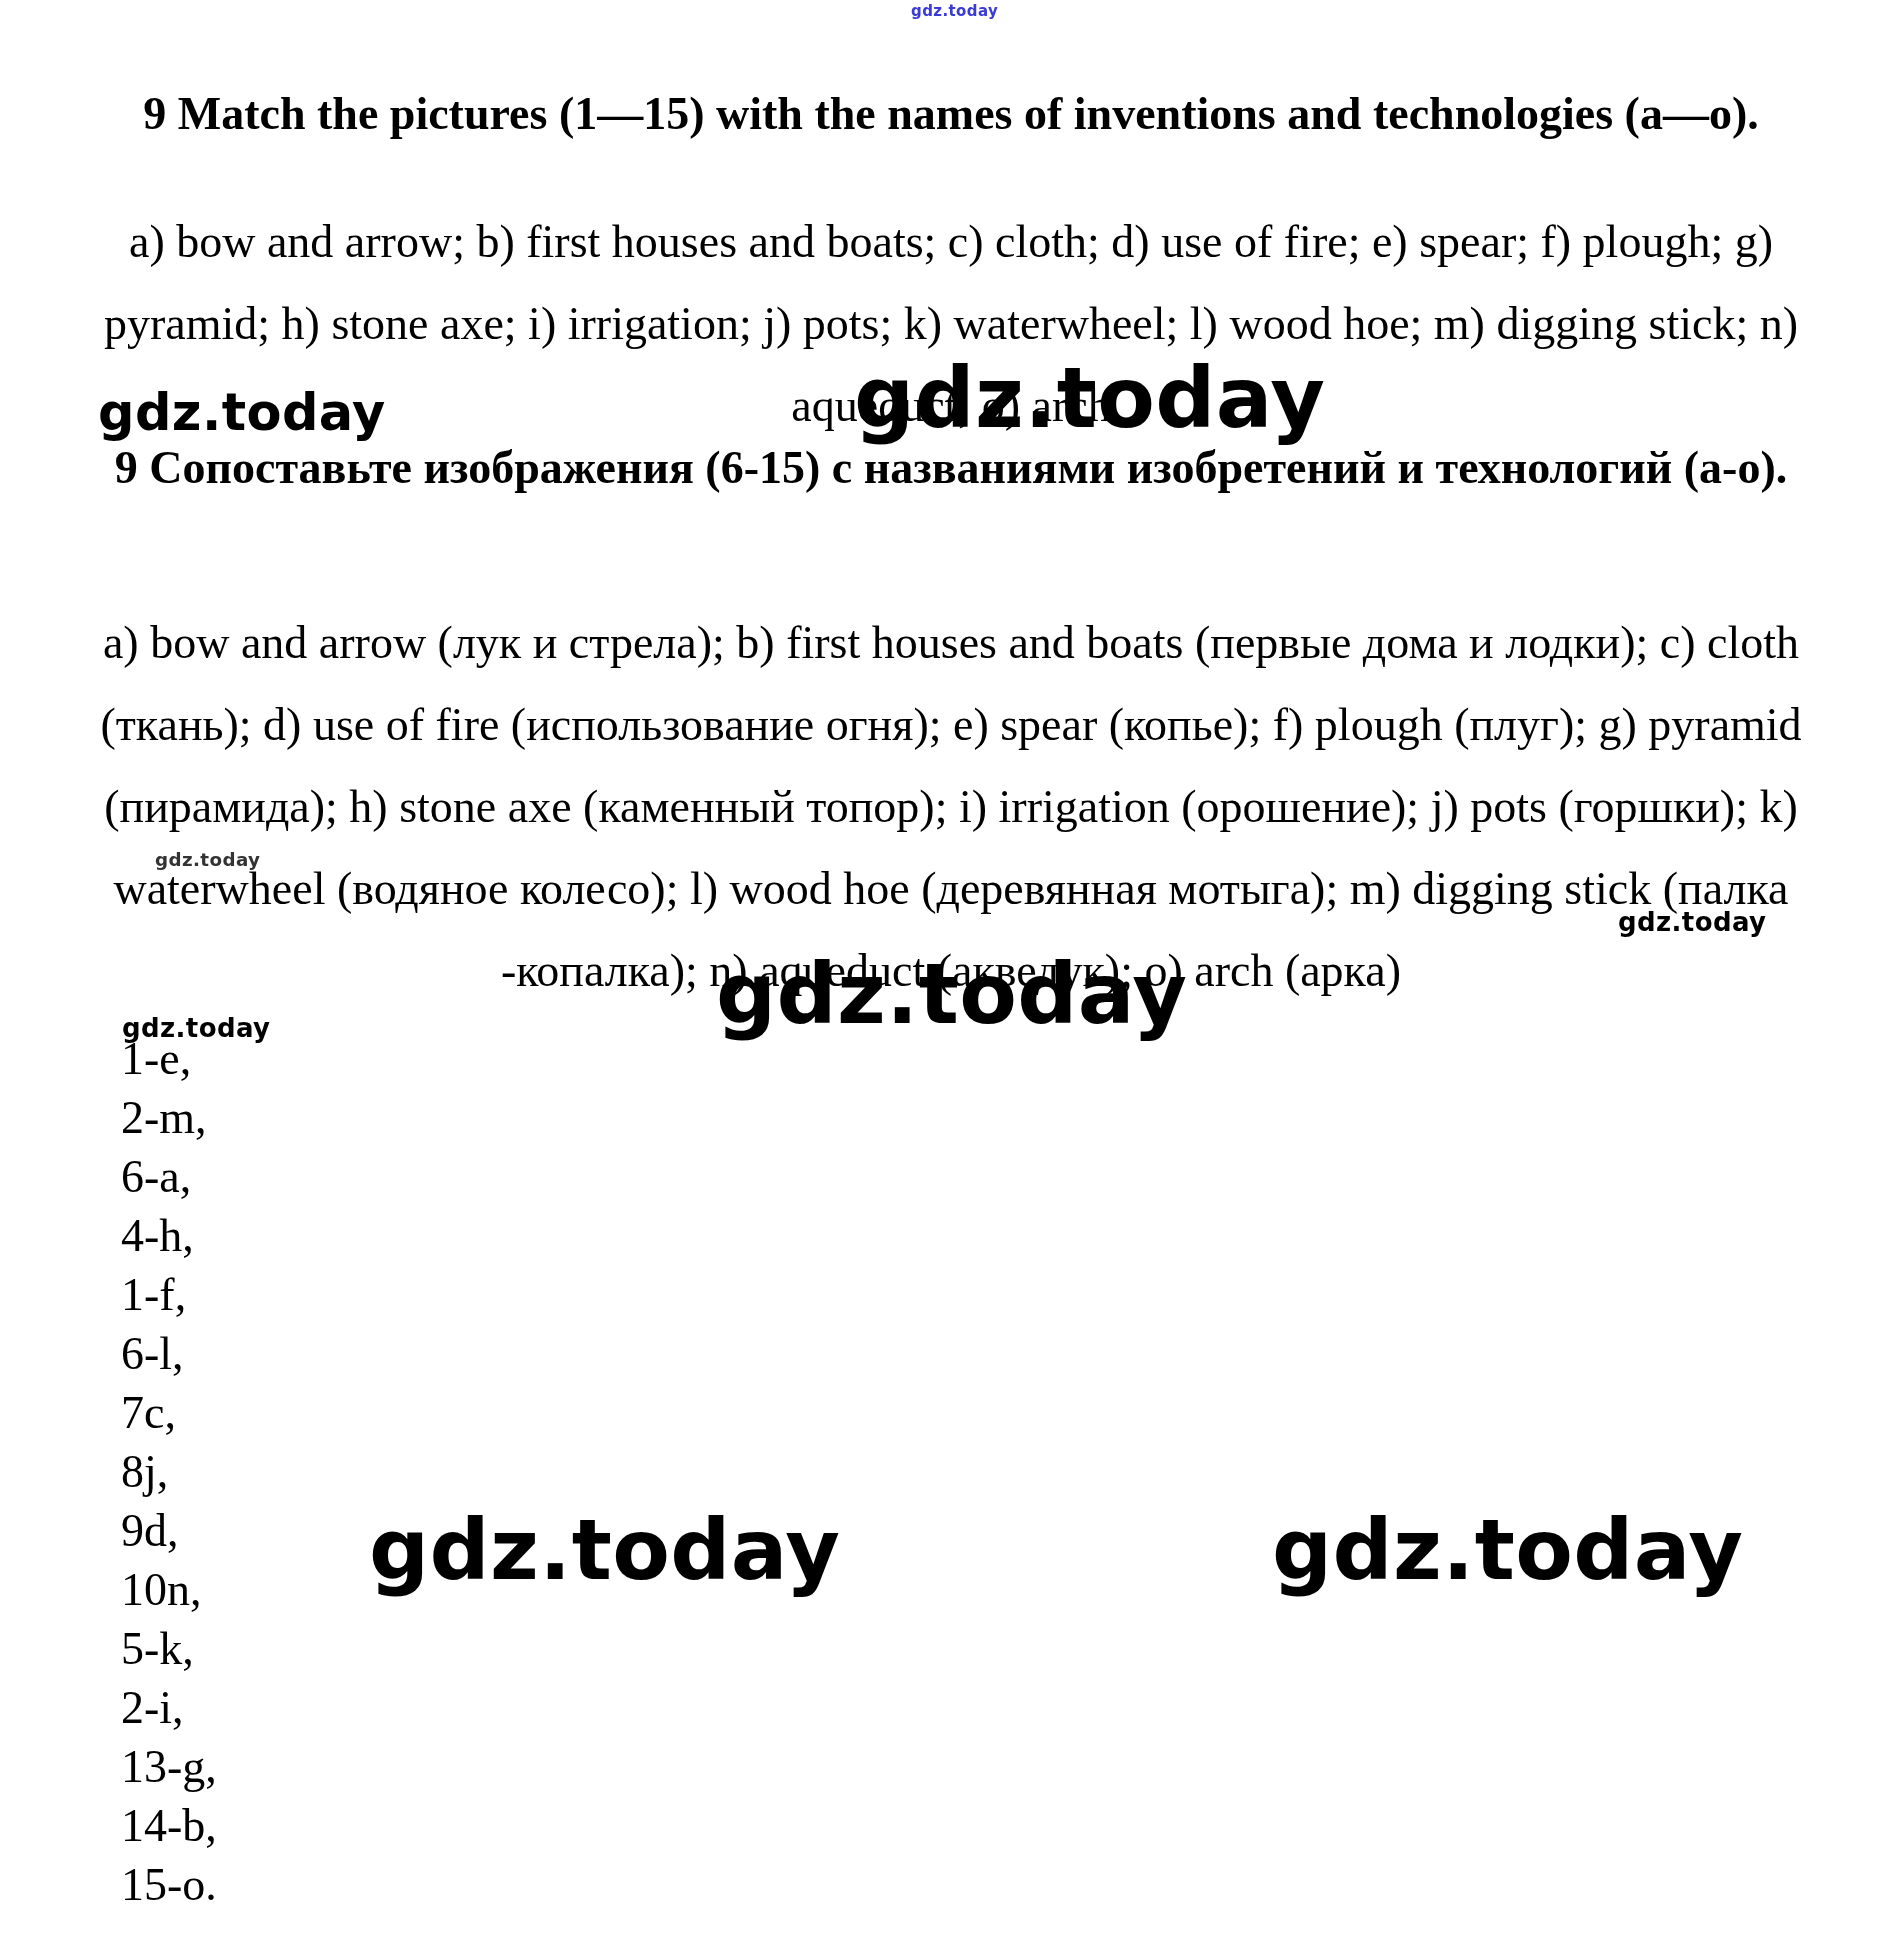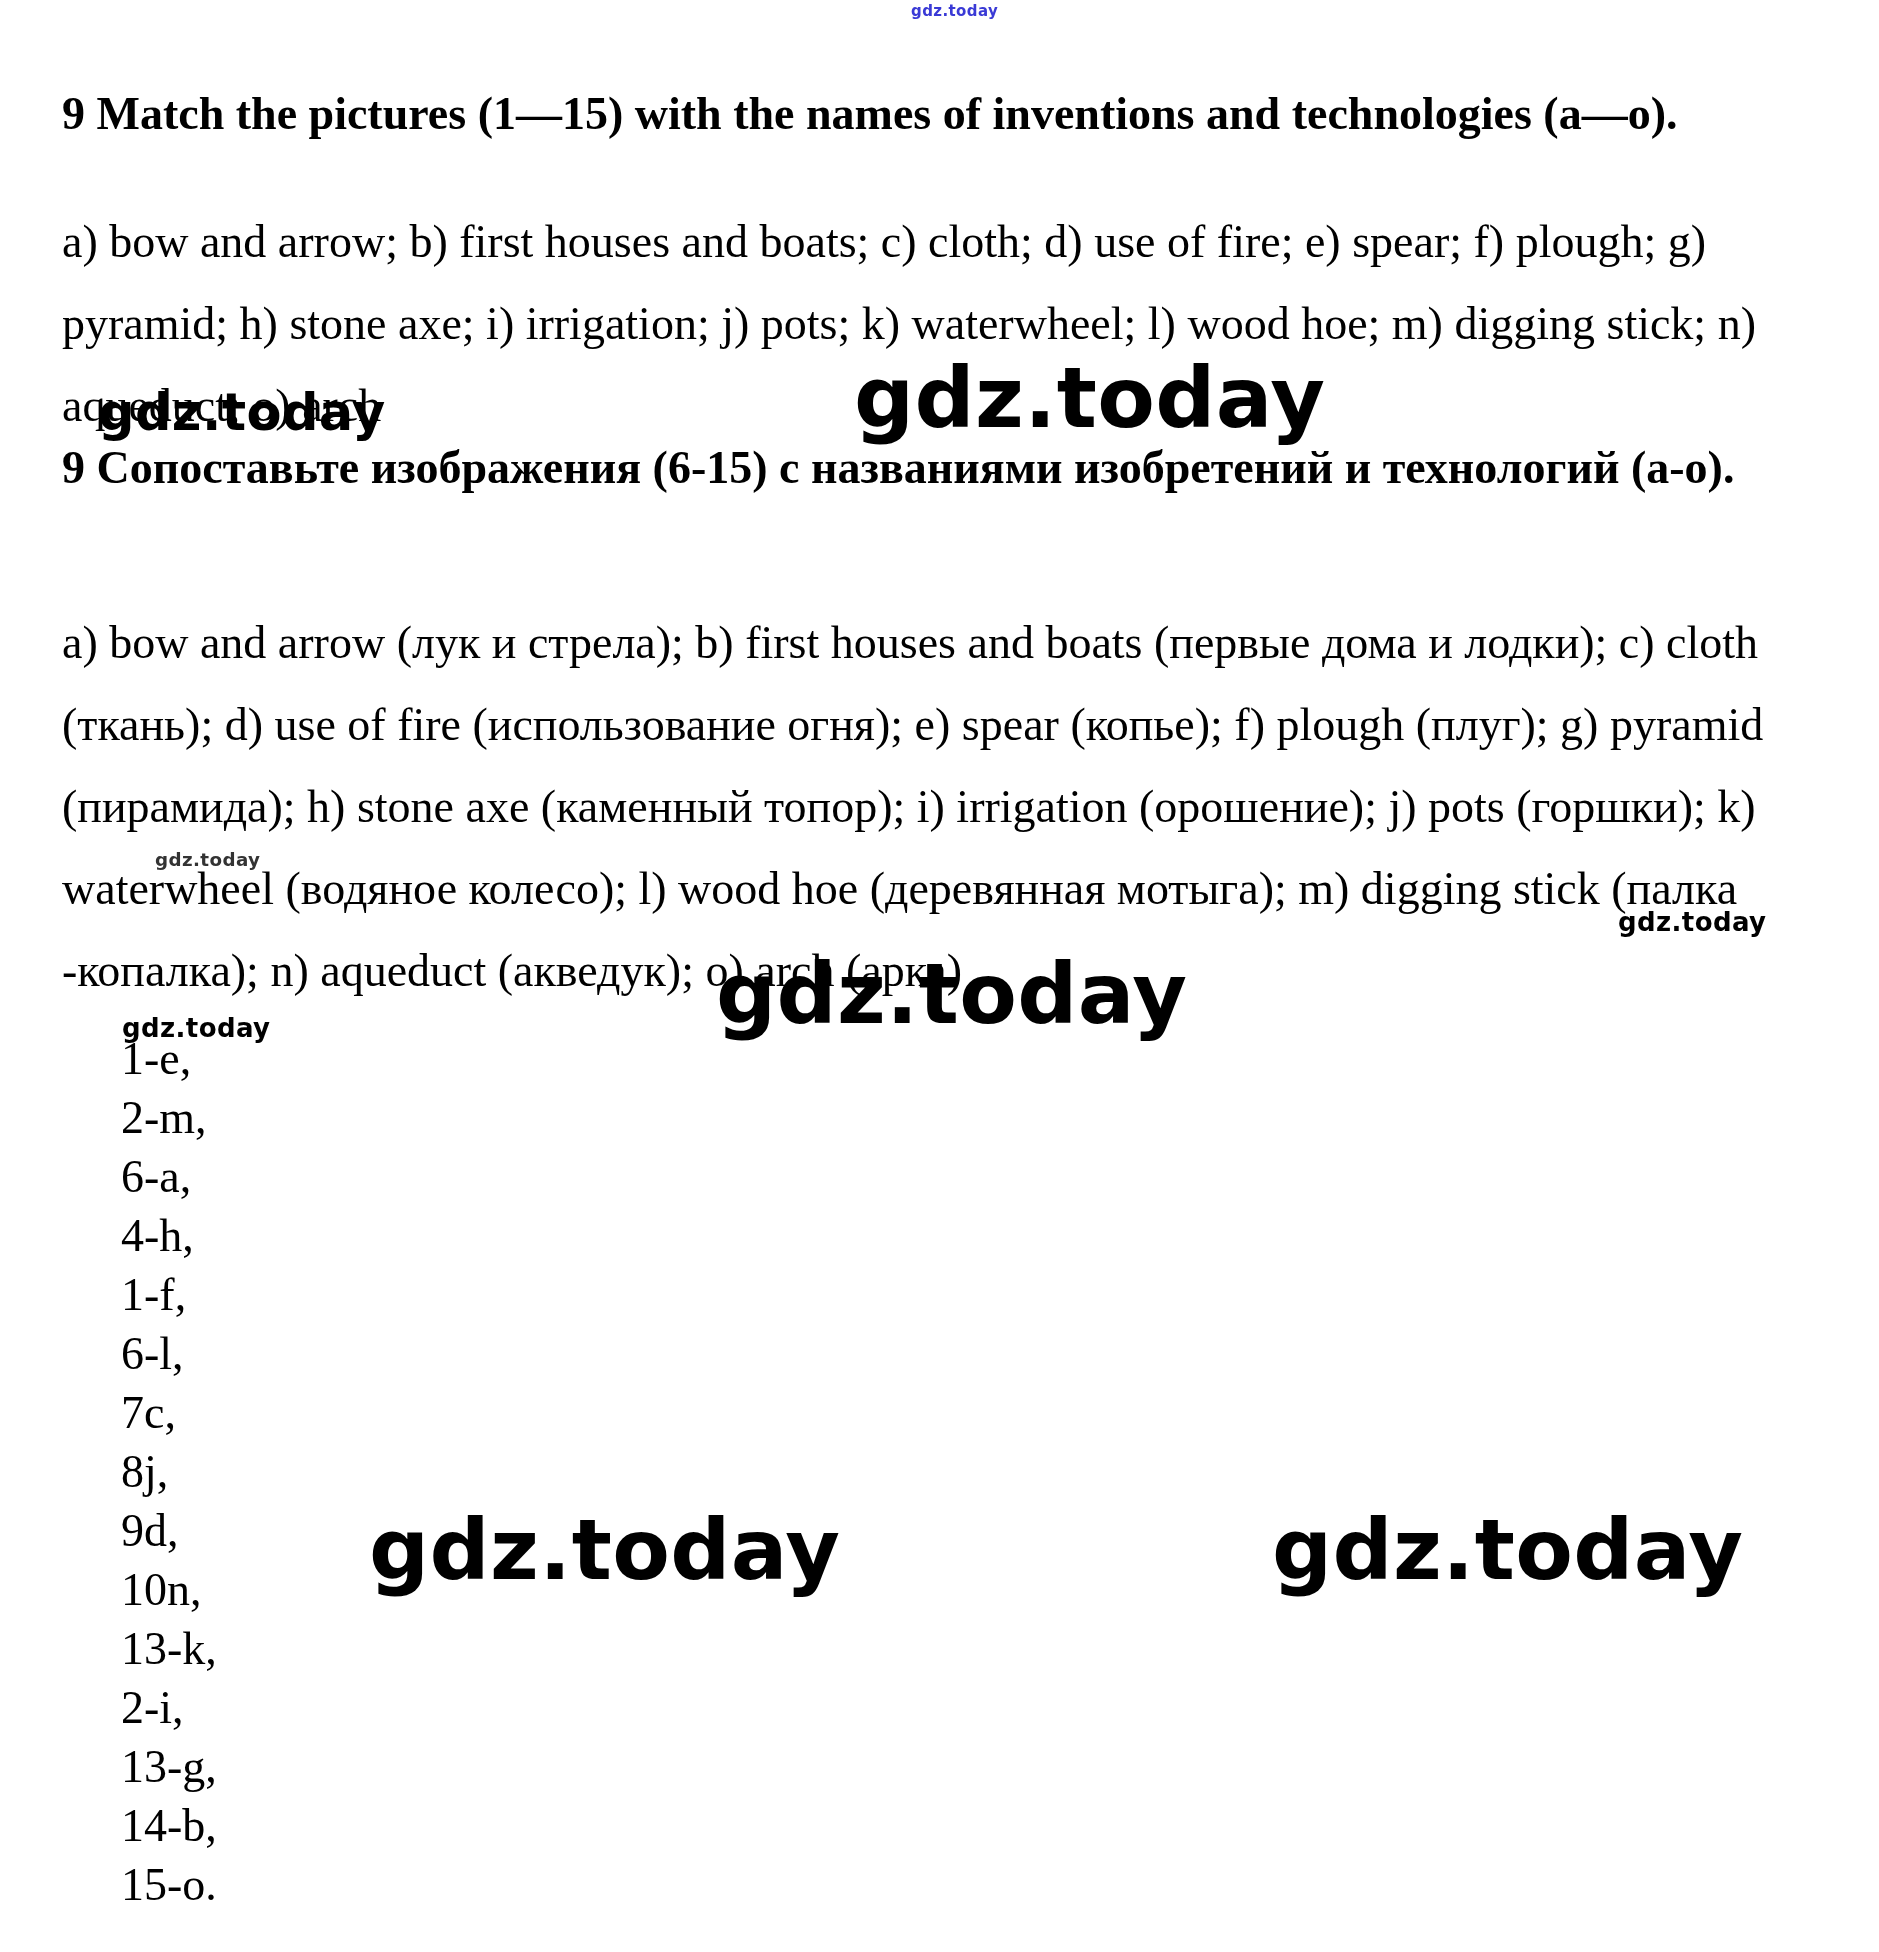"9 Match the pictures (1—15)" .block { left: 62px -> 73px; text-align: none -> center }
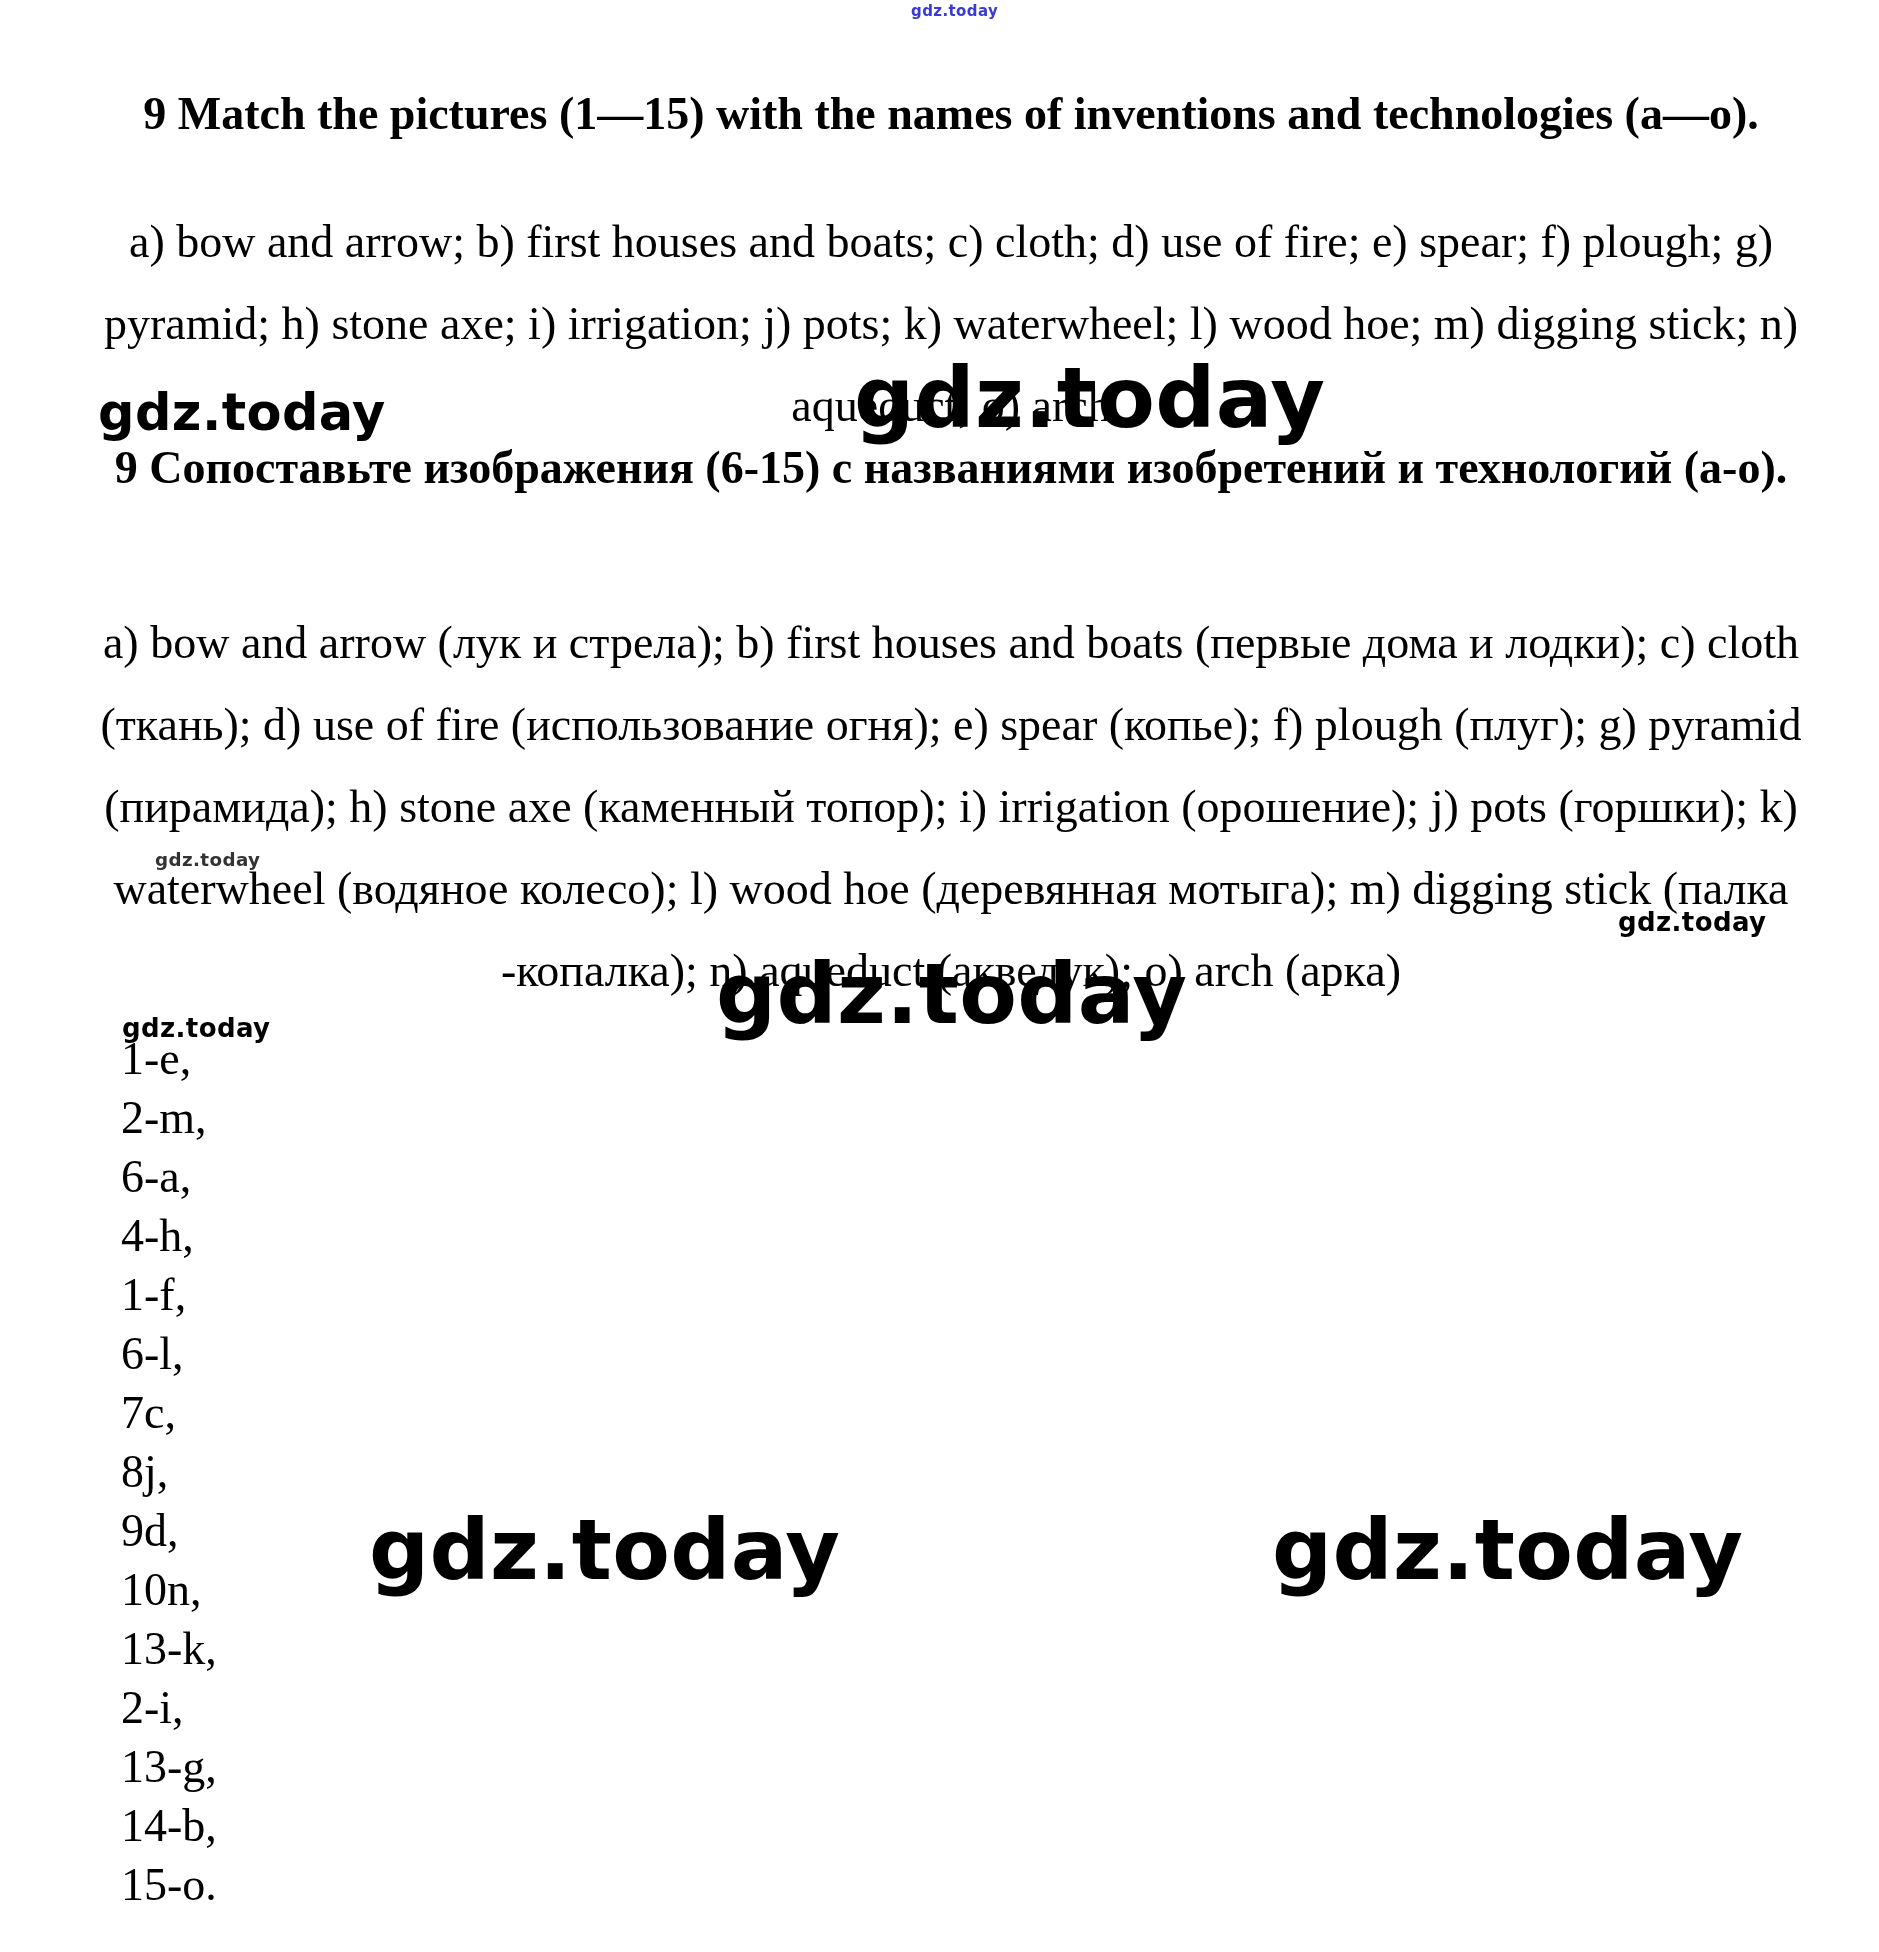"13-k," span.ans { text: 13-k -> 5-k }
